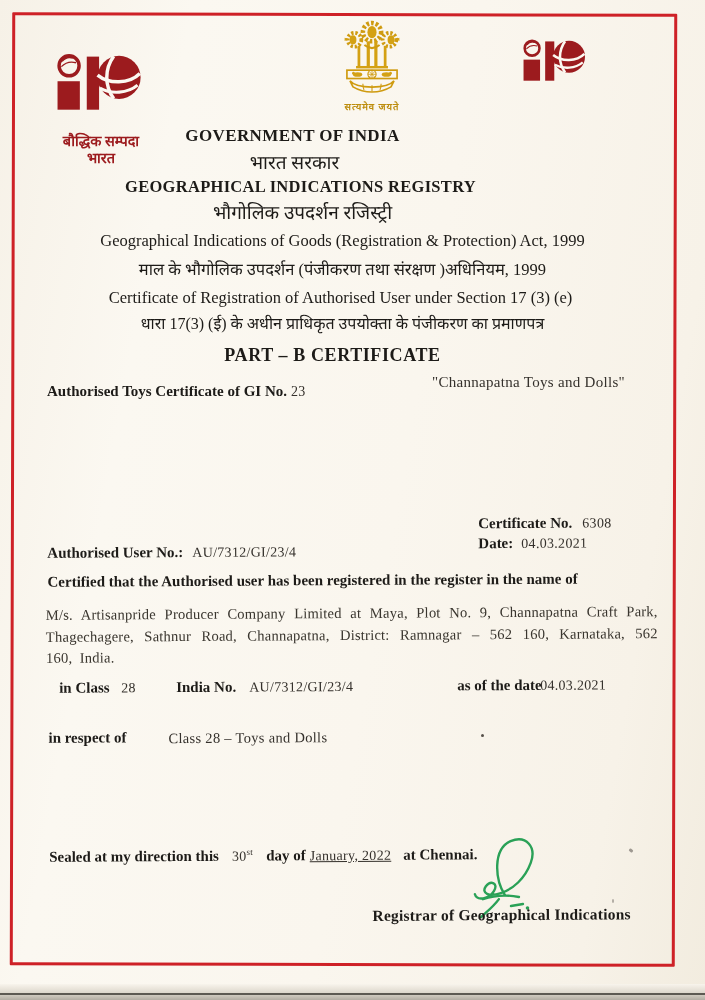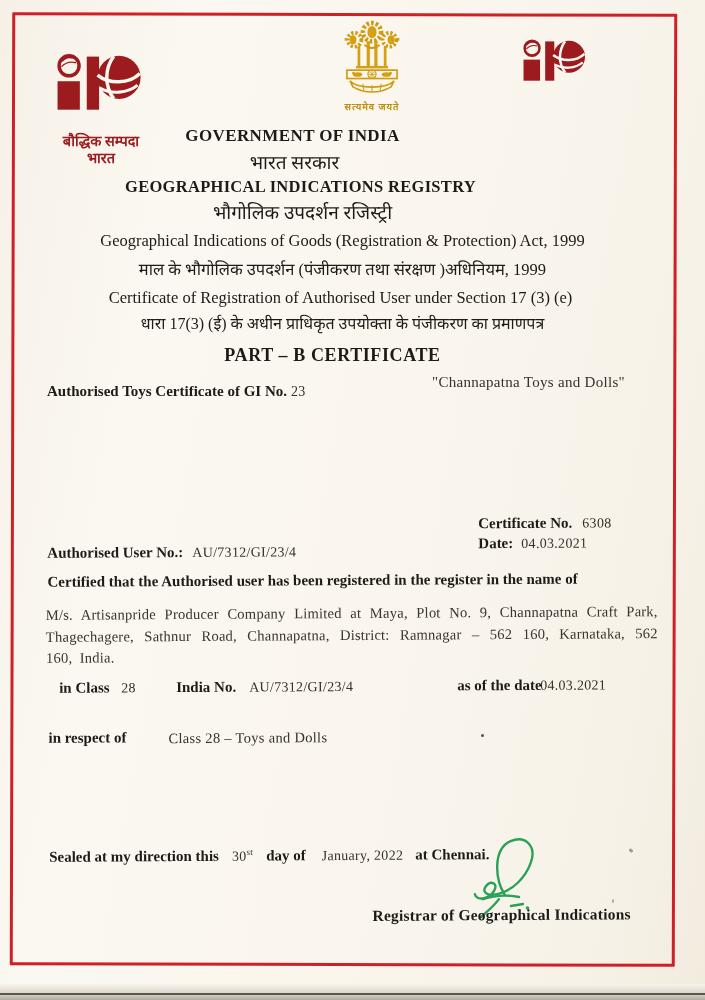"January, 2022" span.val { margin-left: 12px -> 0; text-decoration: none -> underline }
